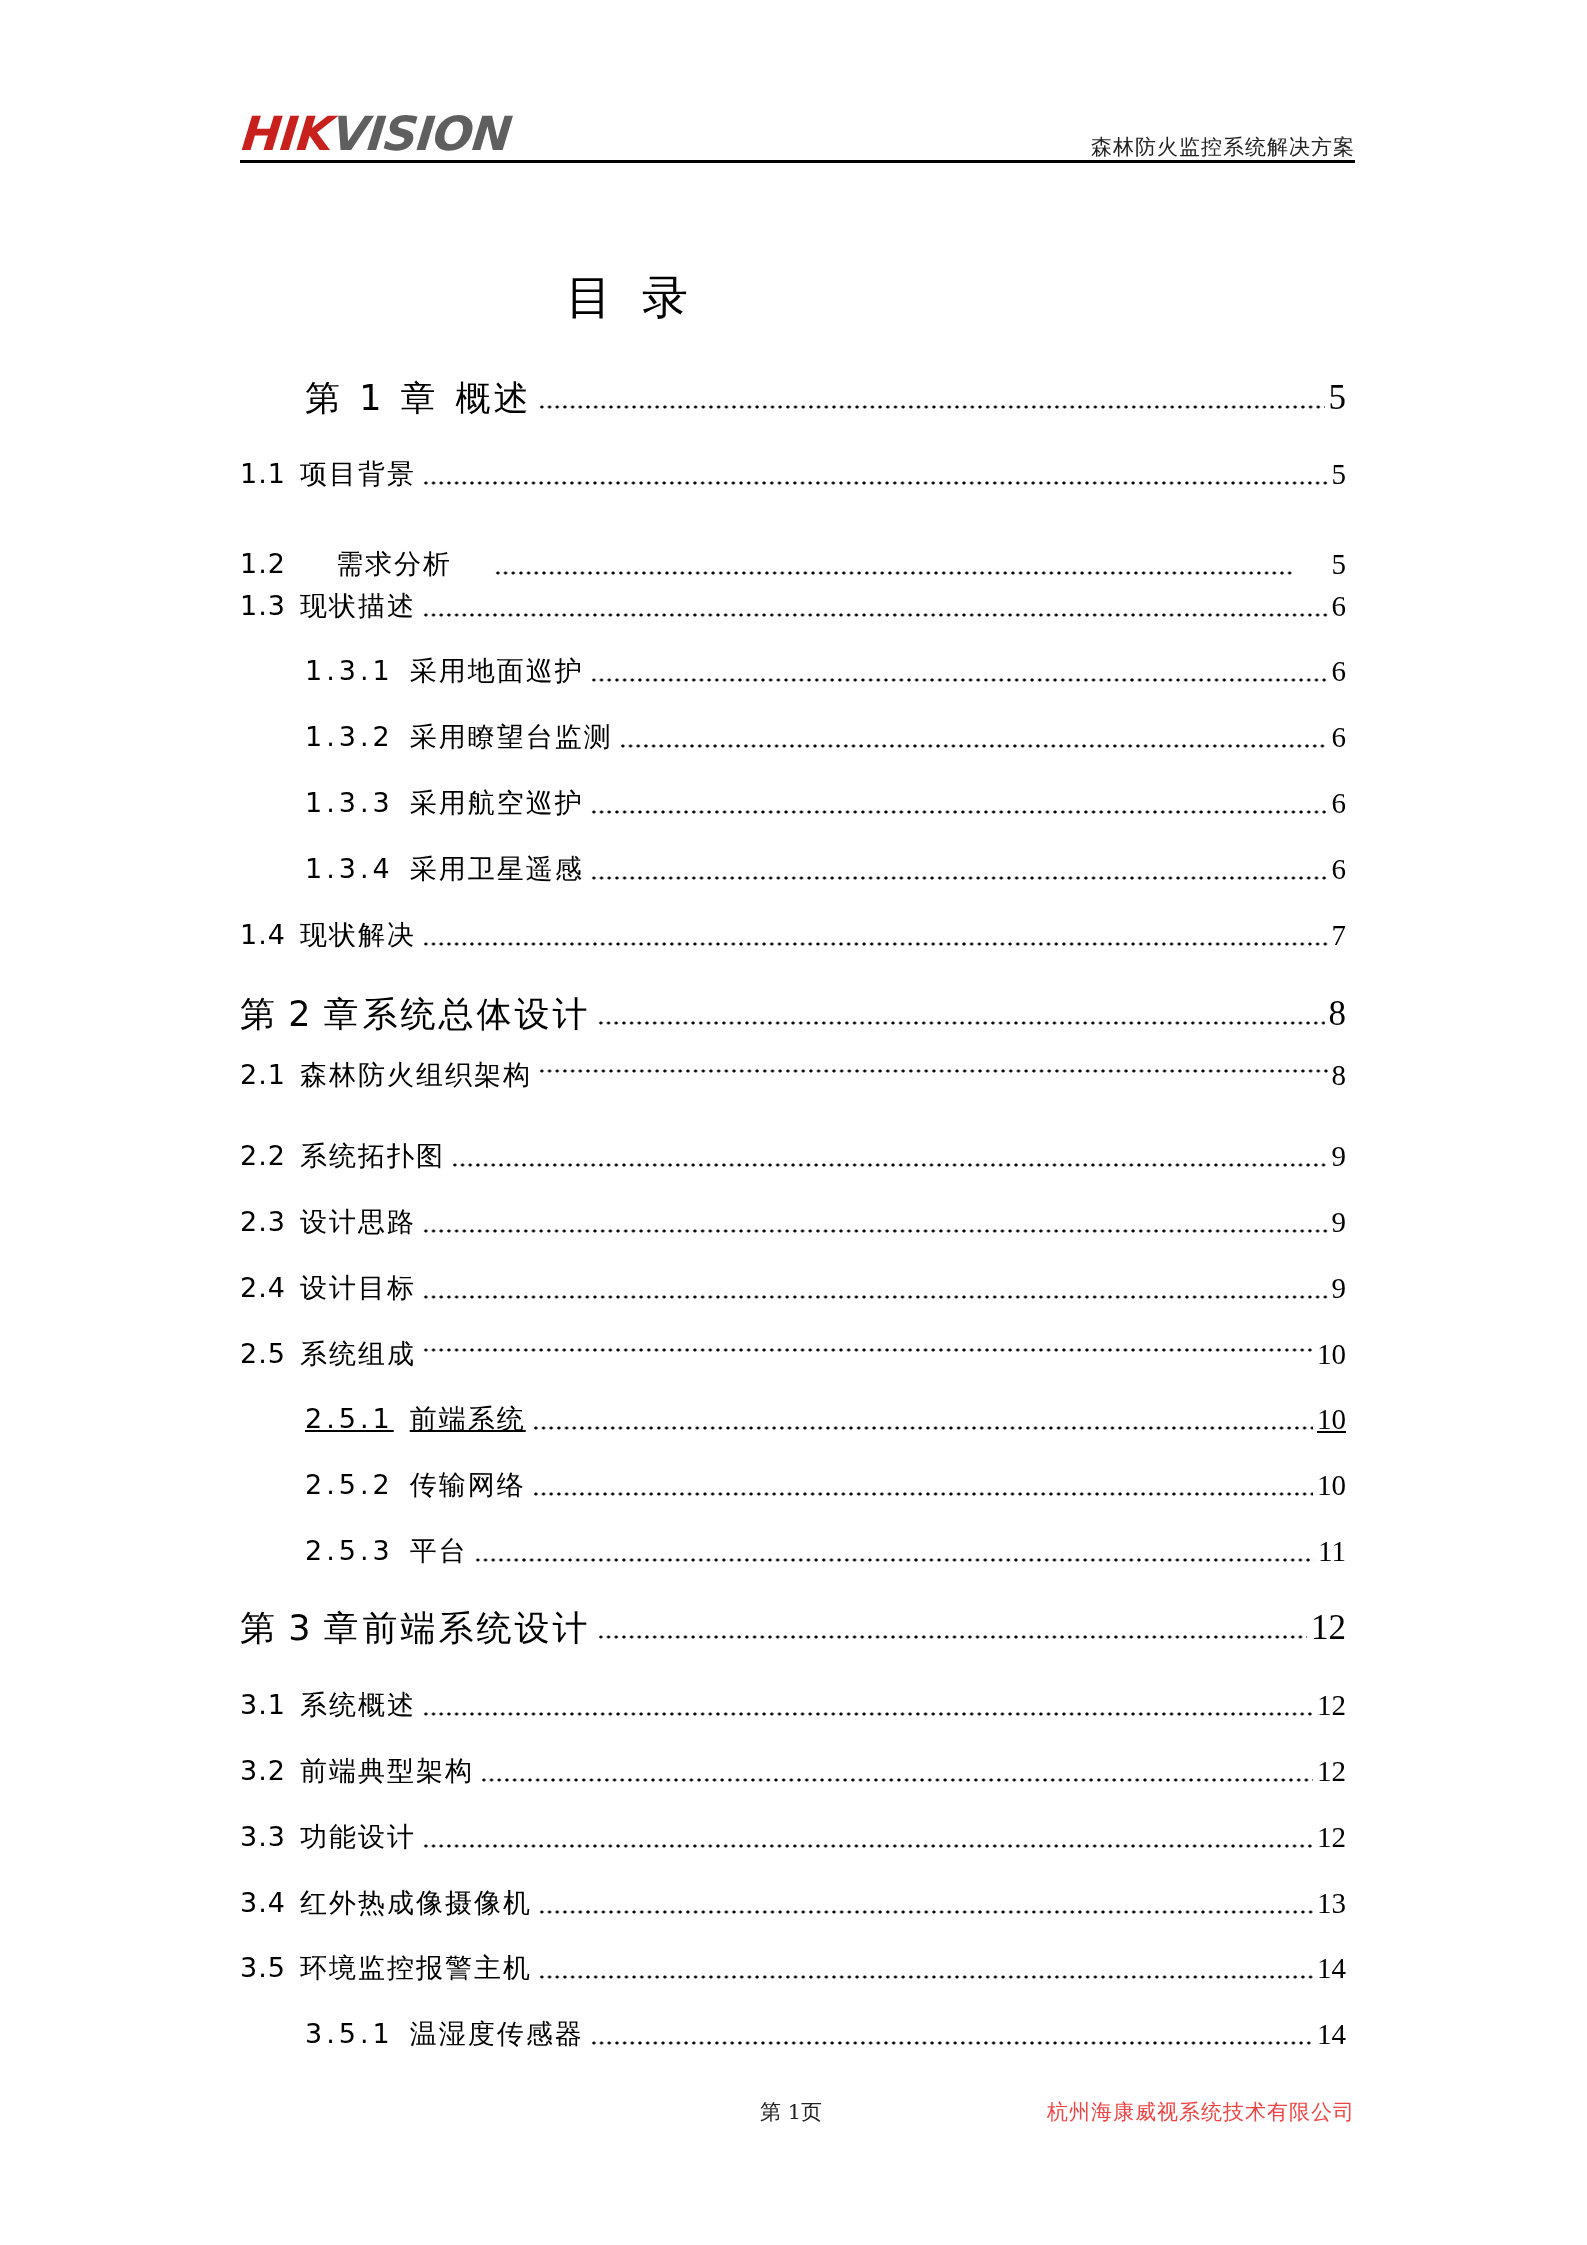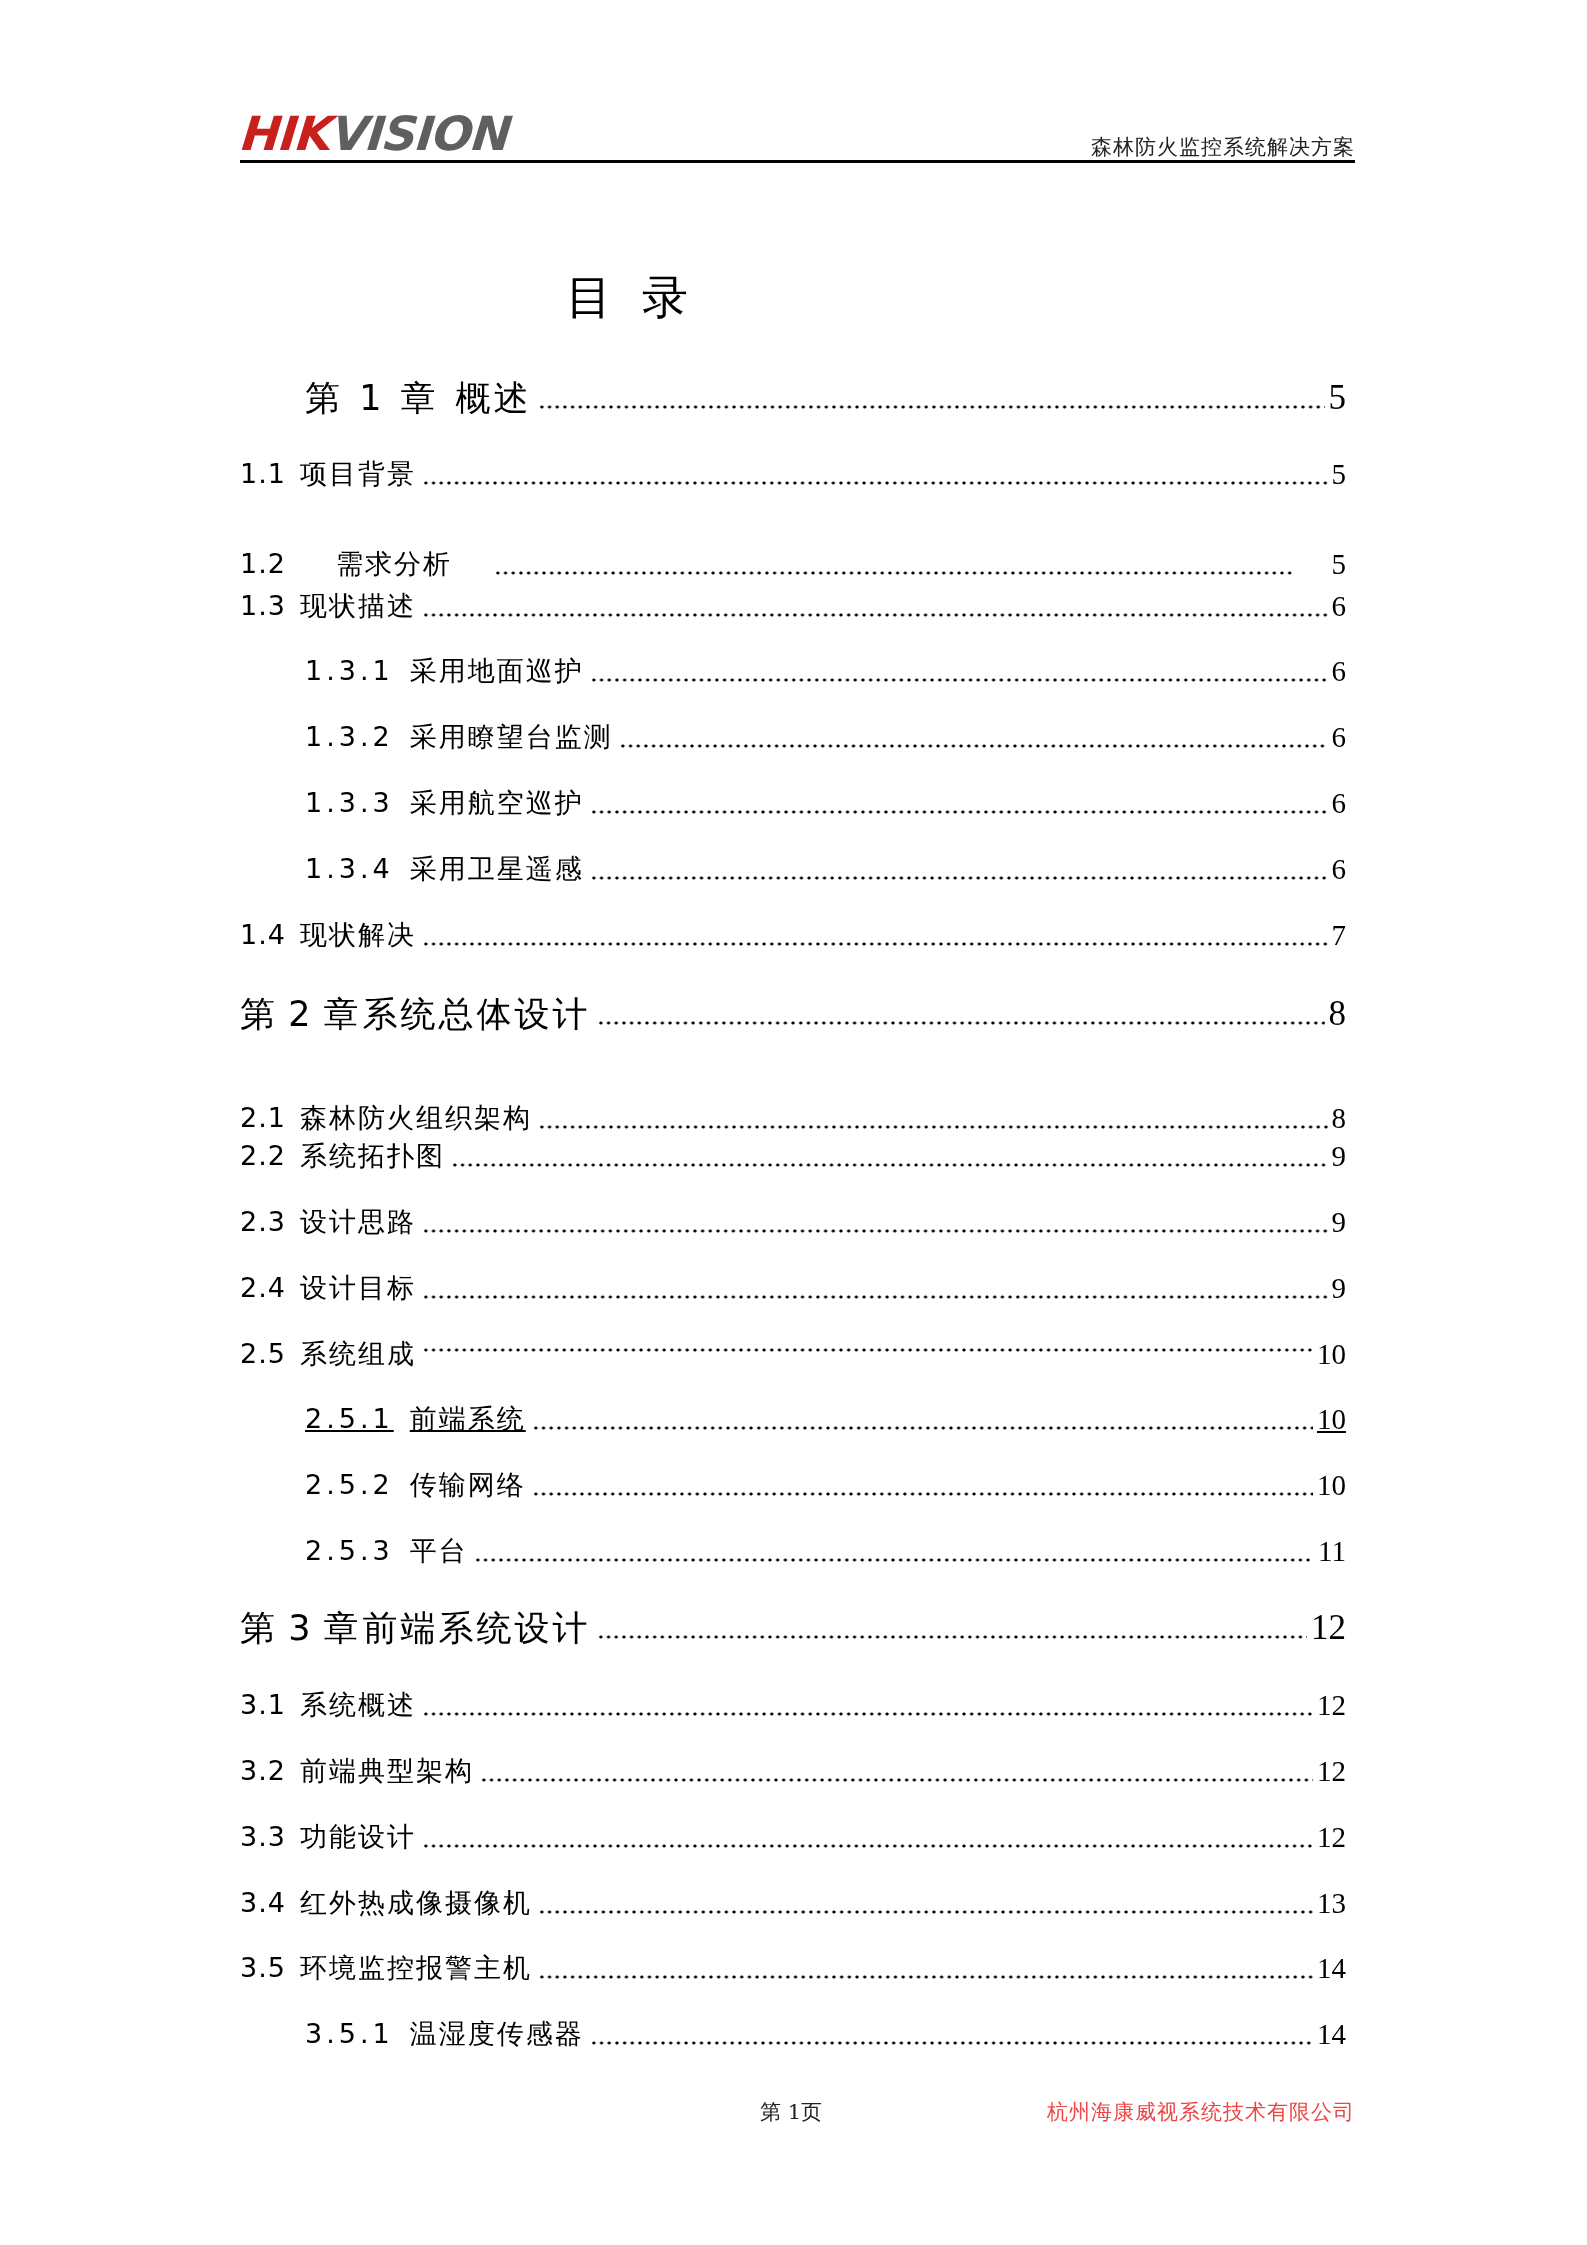"2.1" div.row { align-items: none -> center; top: 1098px -> 1055px }
